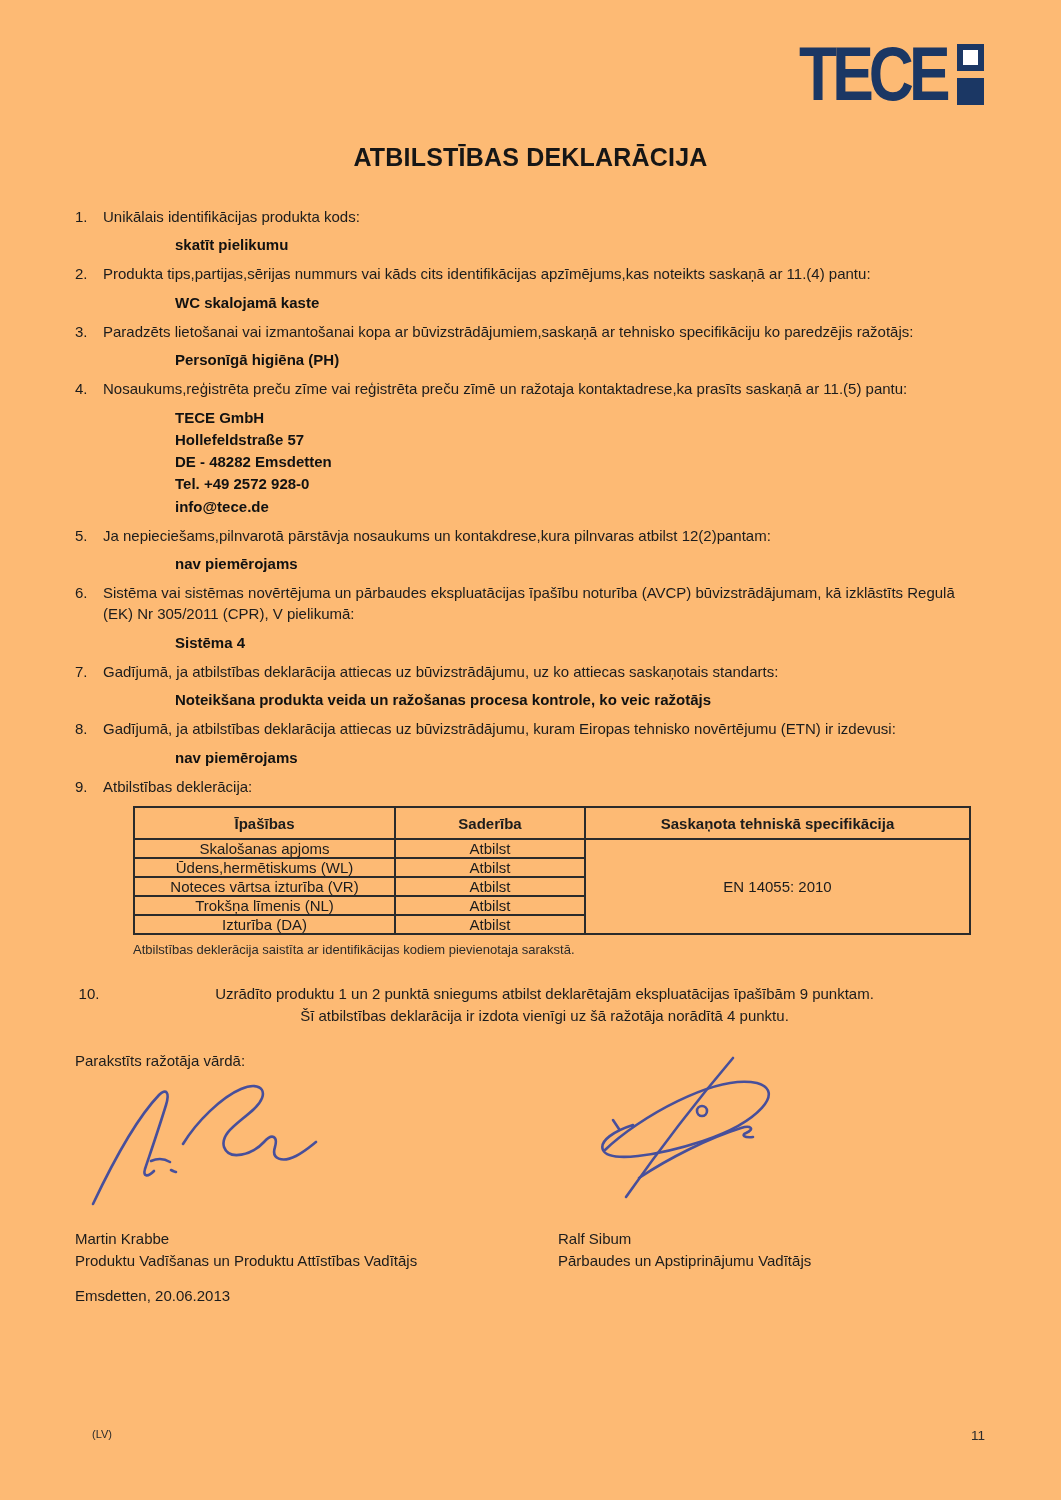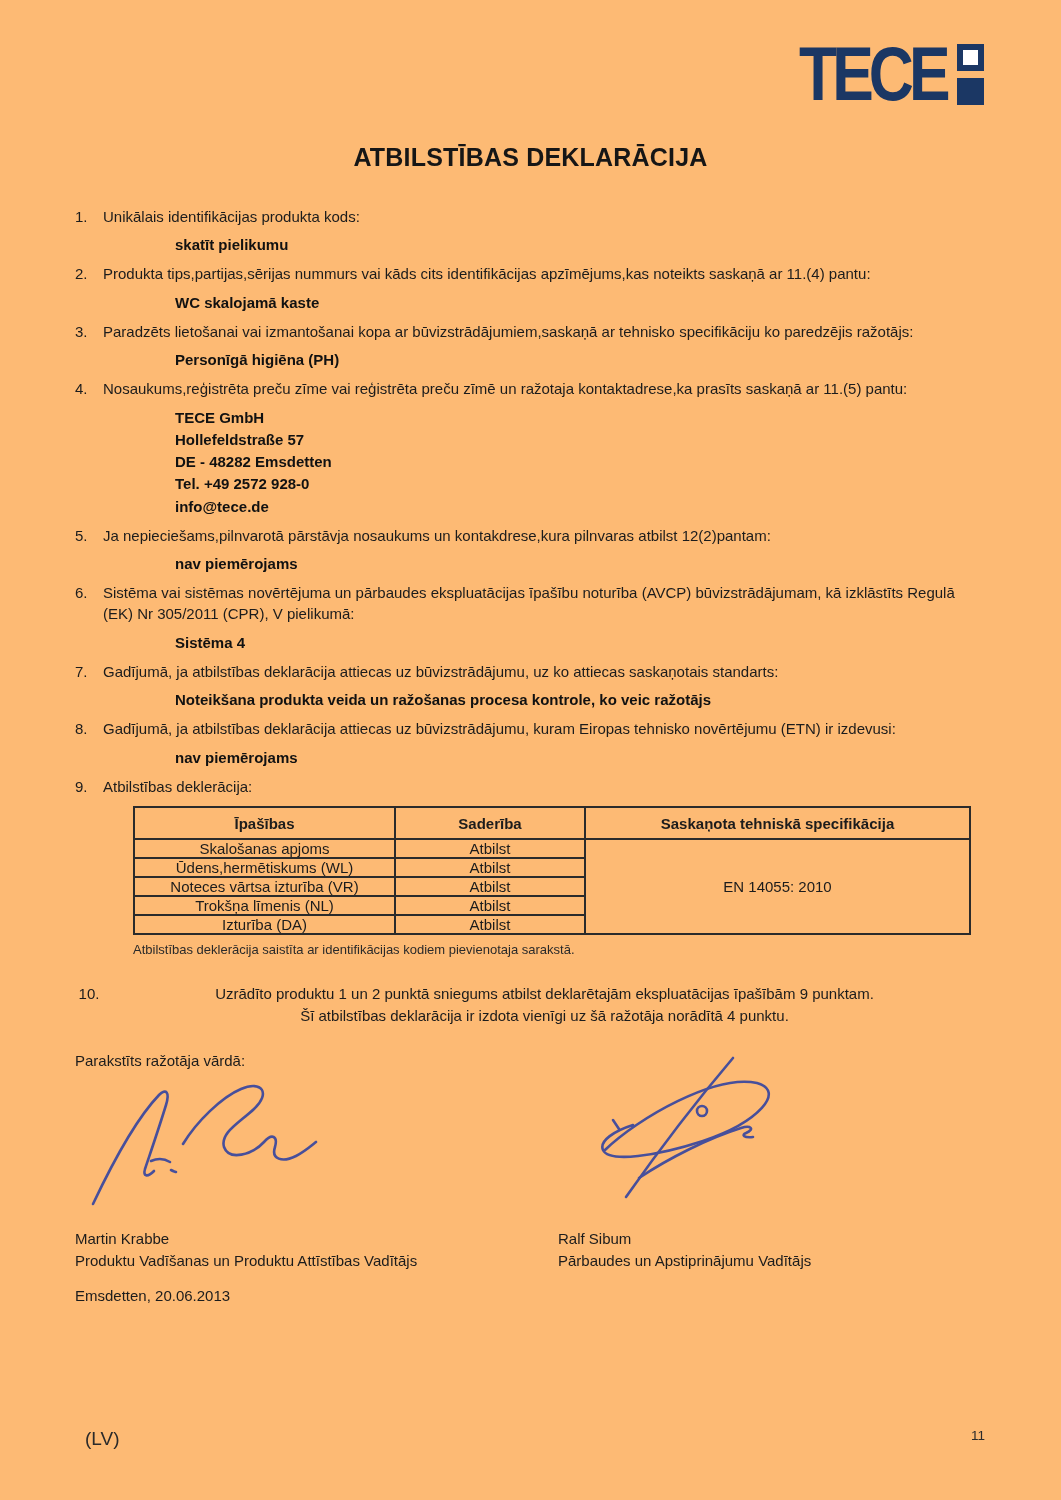"(LV)" .footer-left { font-size: 19px -> 11px; left: 85px -> 92px }
